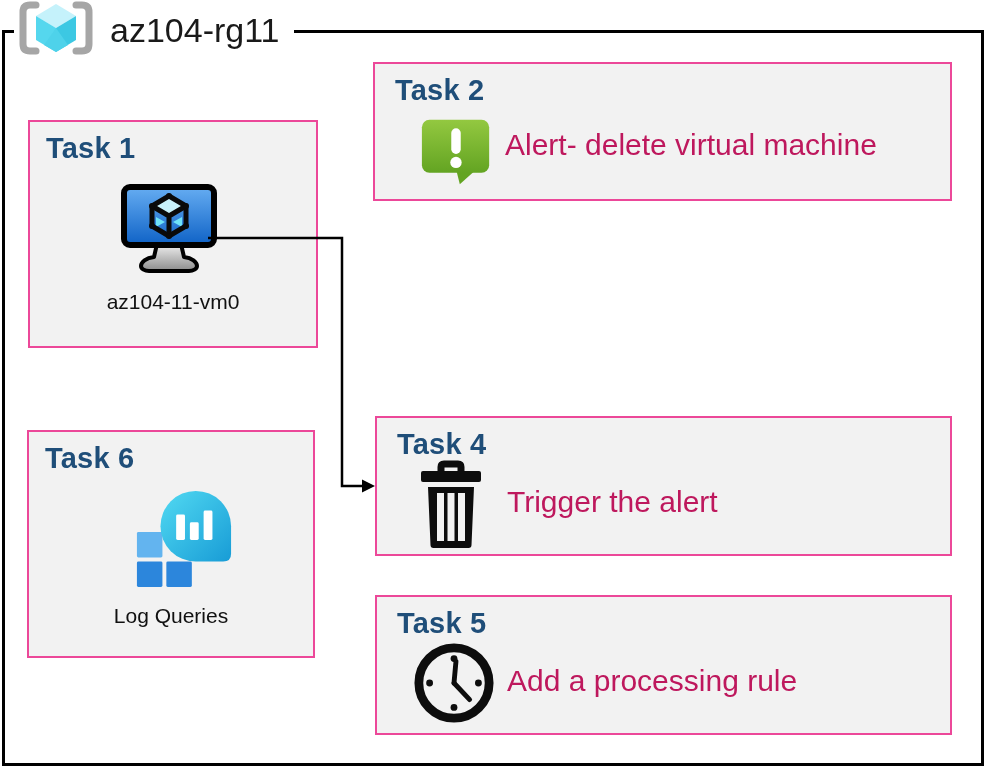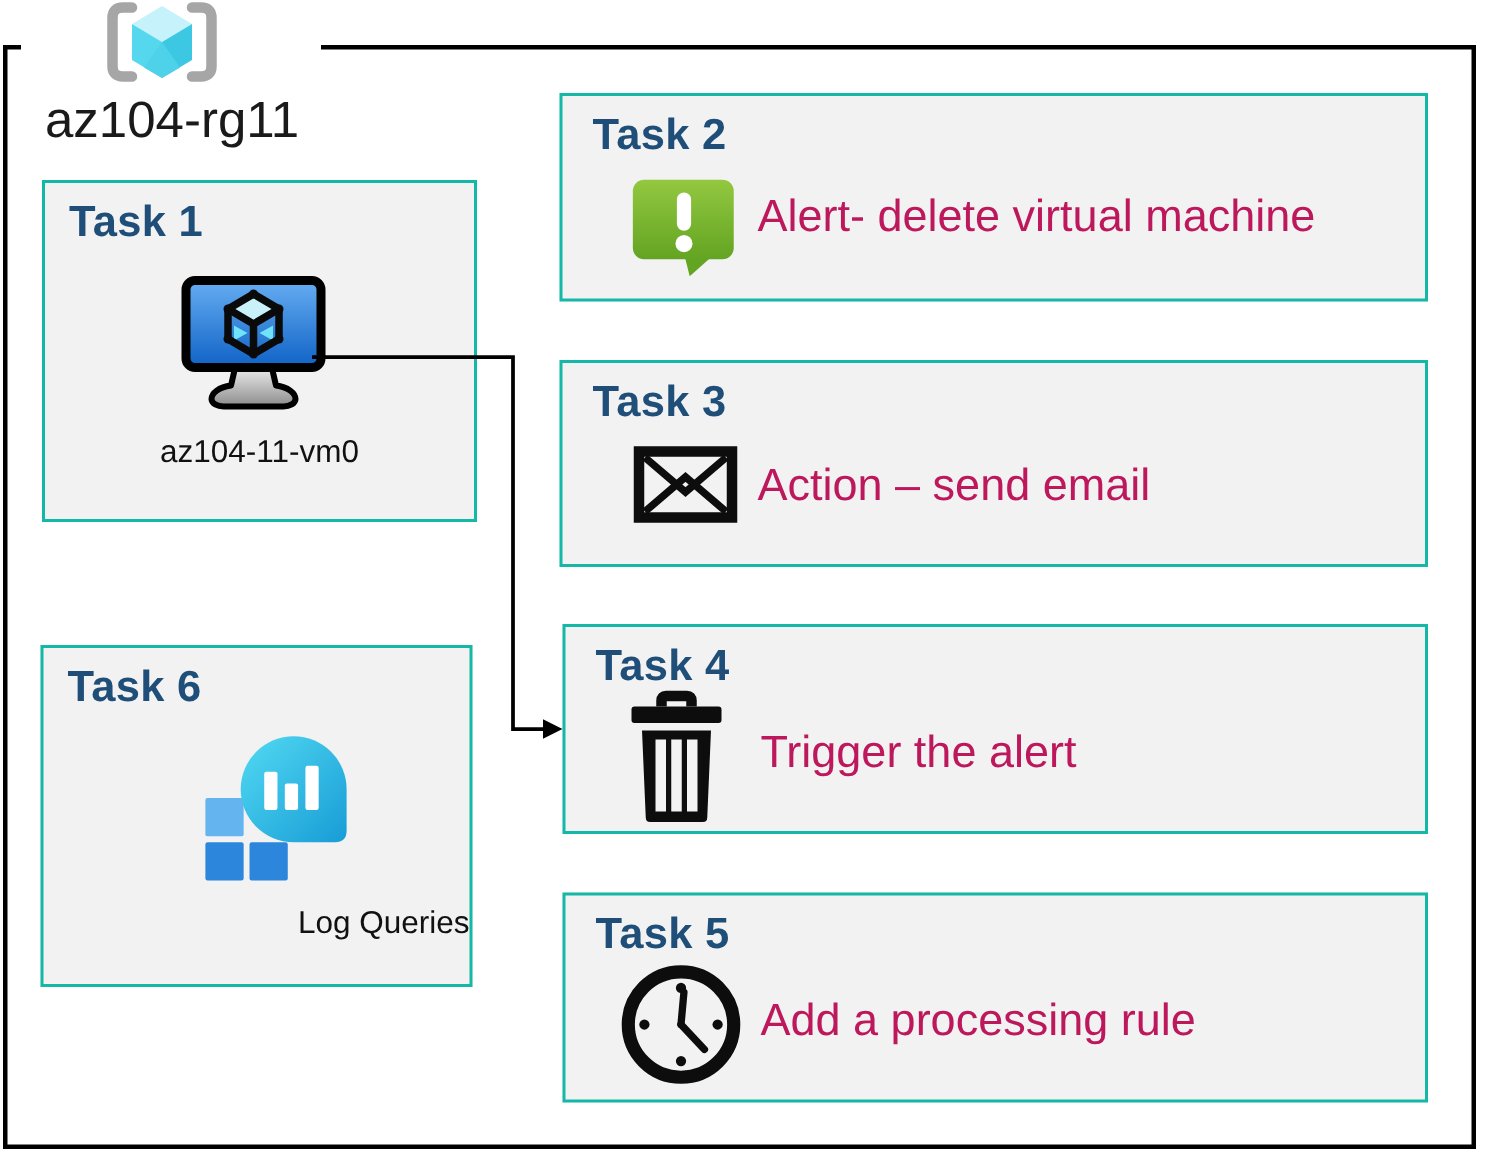"az104-rg11" .header { flex-direction: column -> none }
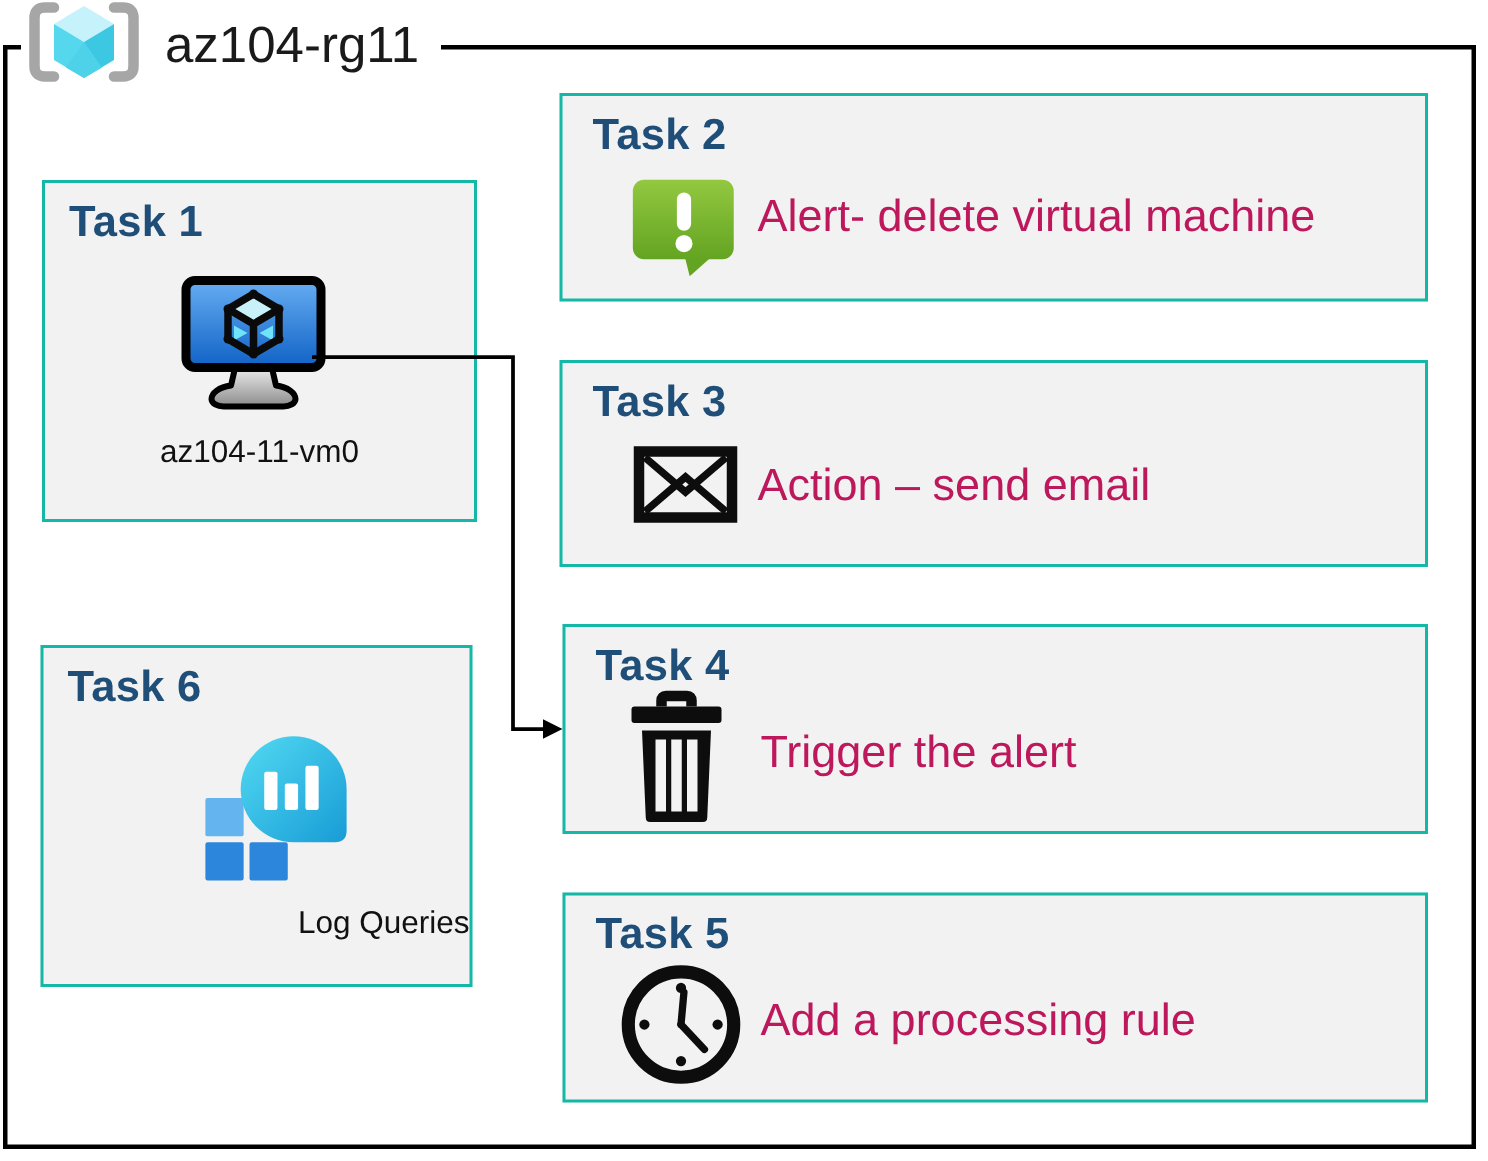"Task 2" .task-box { border: 2px solid #14b8a6 -> 2px solid #ec4899 }
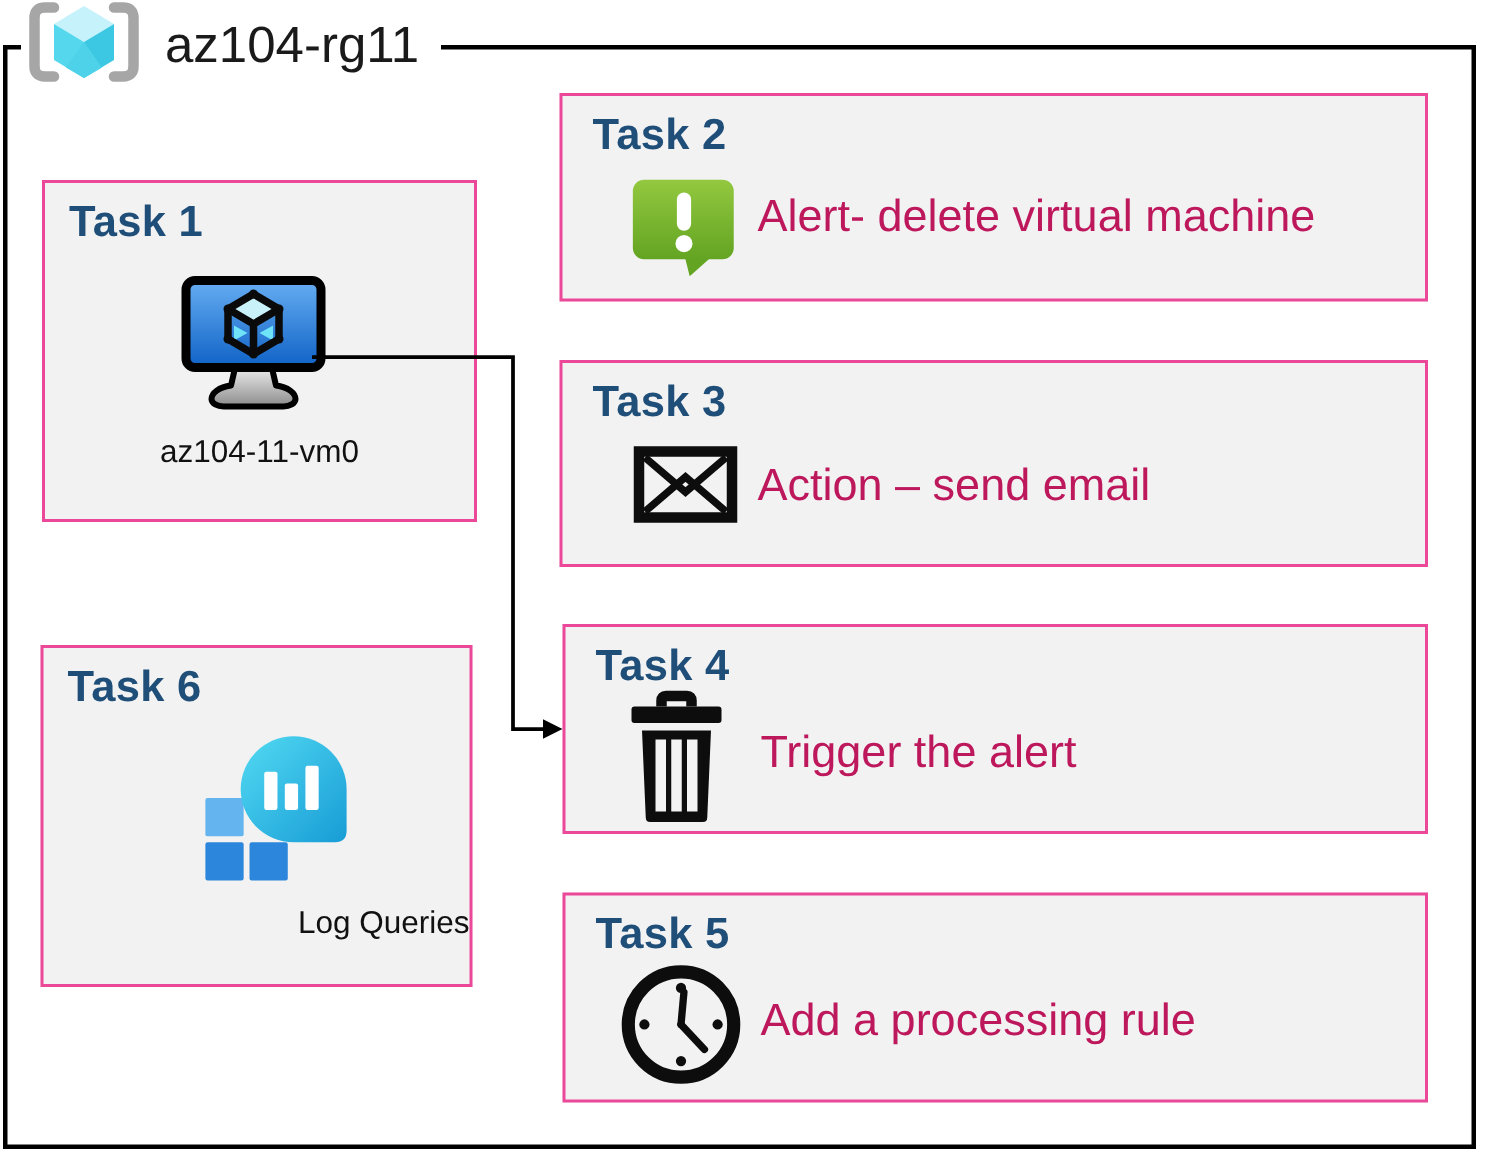"Task 3" div.task-box { html: <div> <div>Task 3</div> <div> <svg> <rect></rect> <polyline></polyline> <polyline></polyline> </svg> </div> <div>Action – send email</div> </div> -> none }
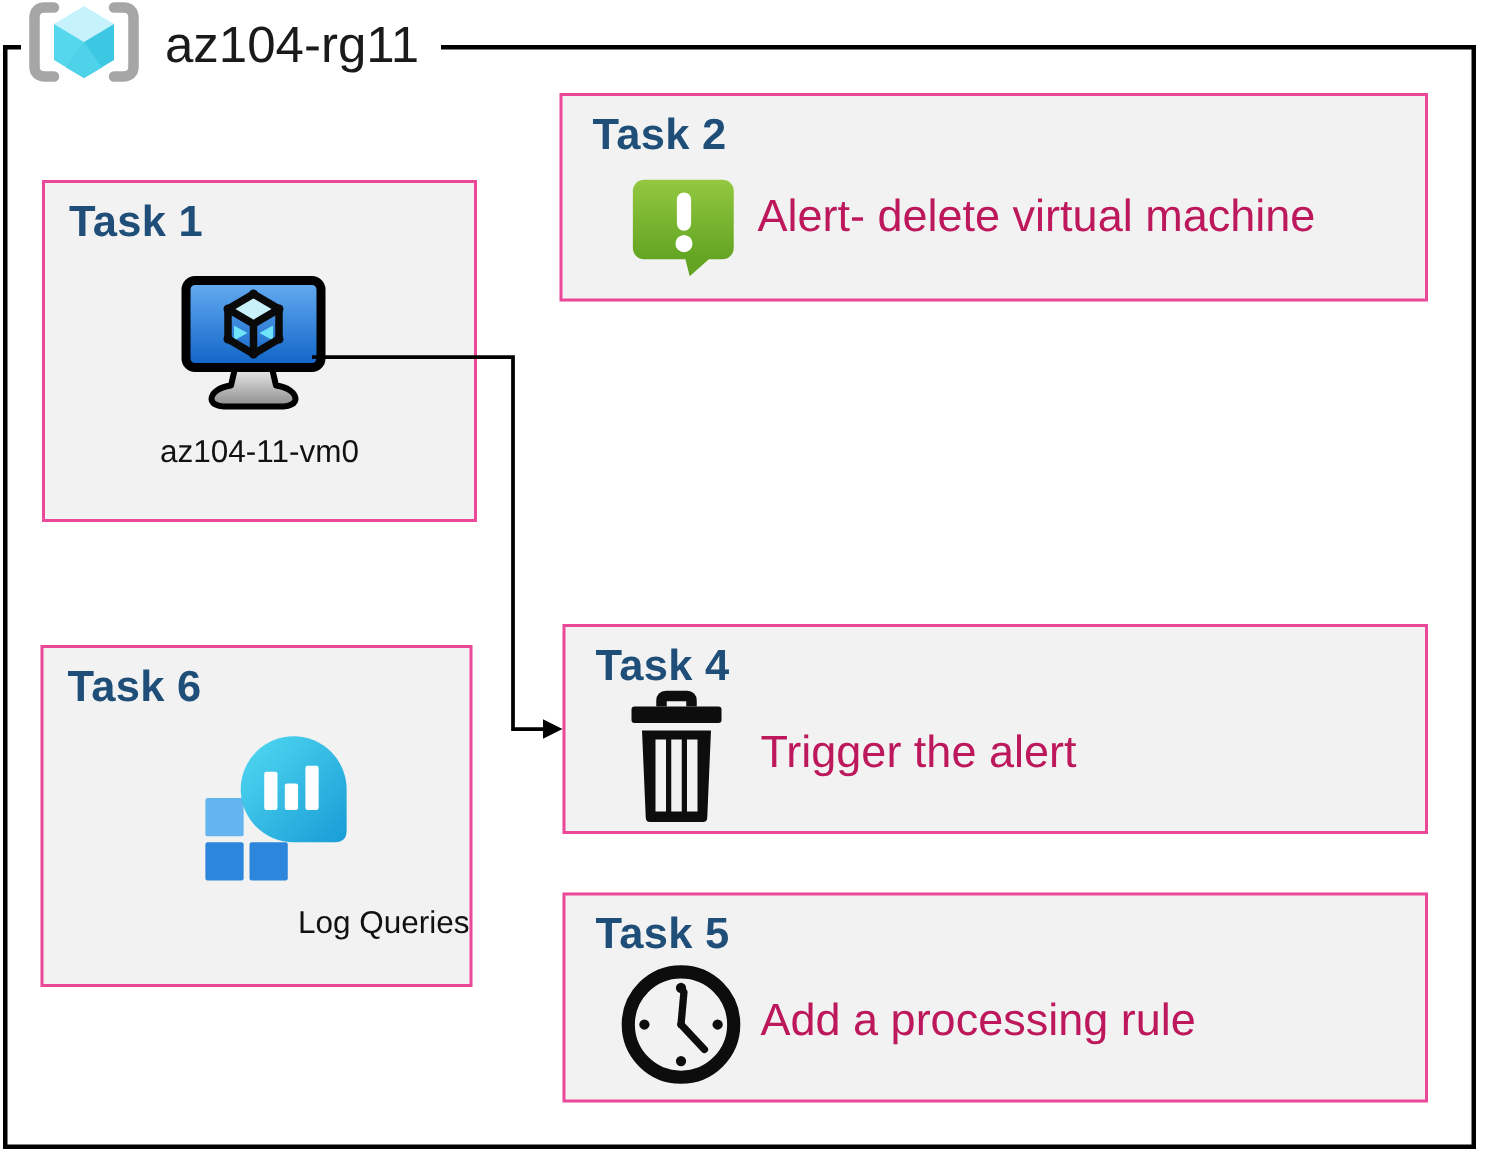"Log Queries" #box6 .center-label { text-align: right -> none }
